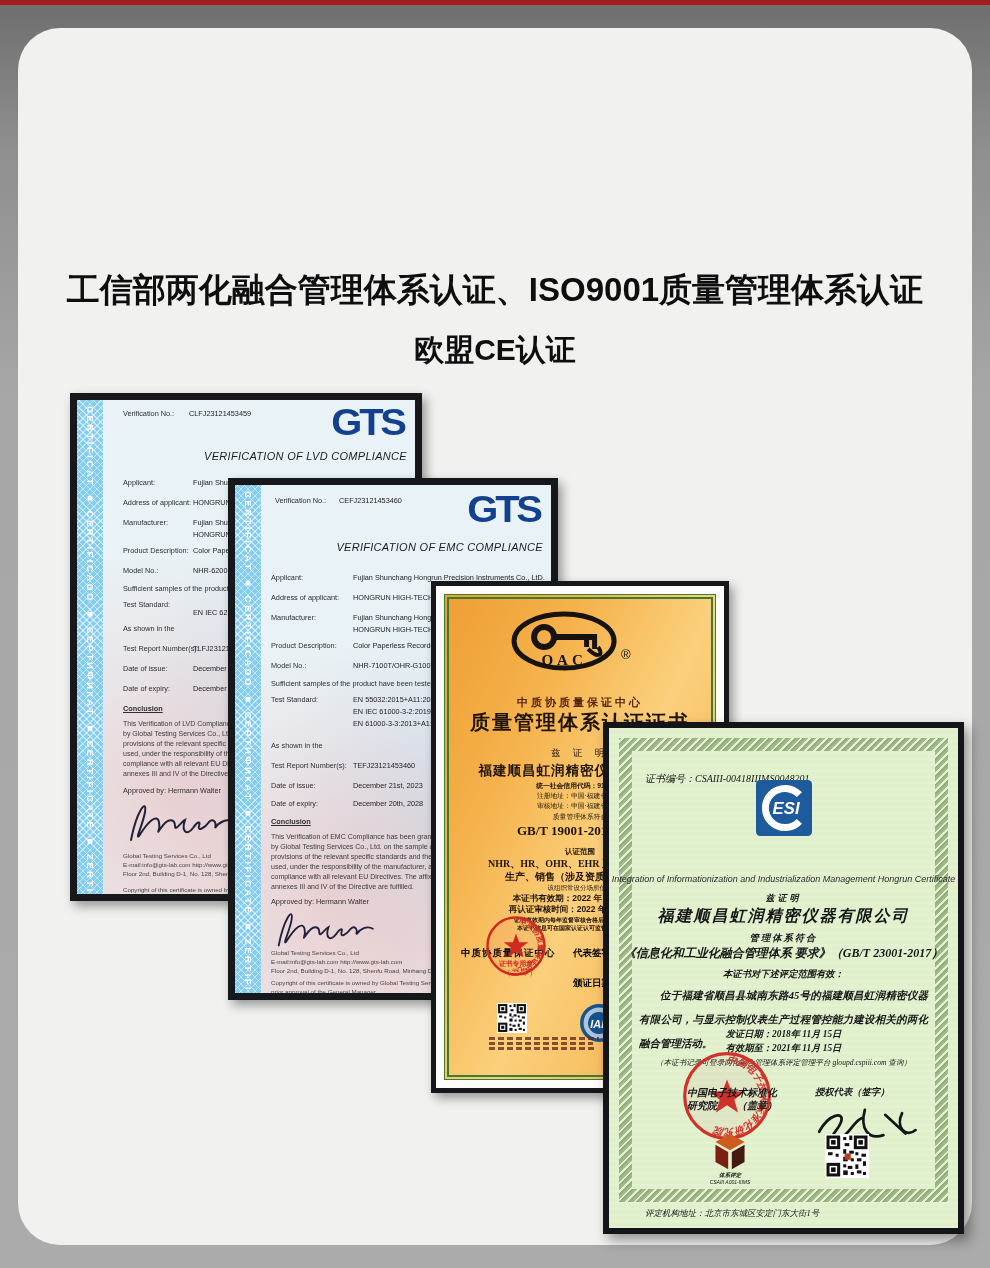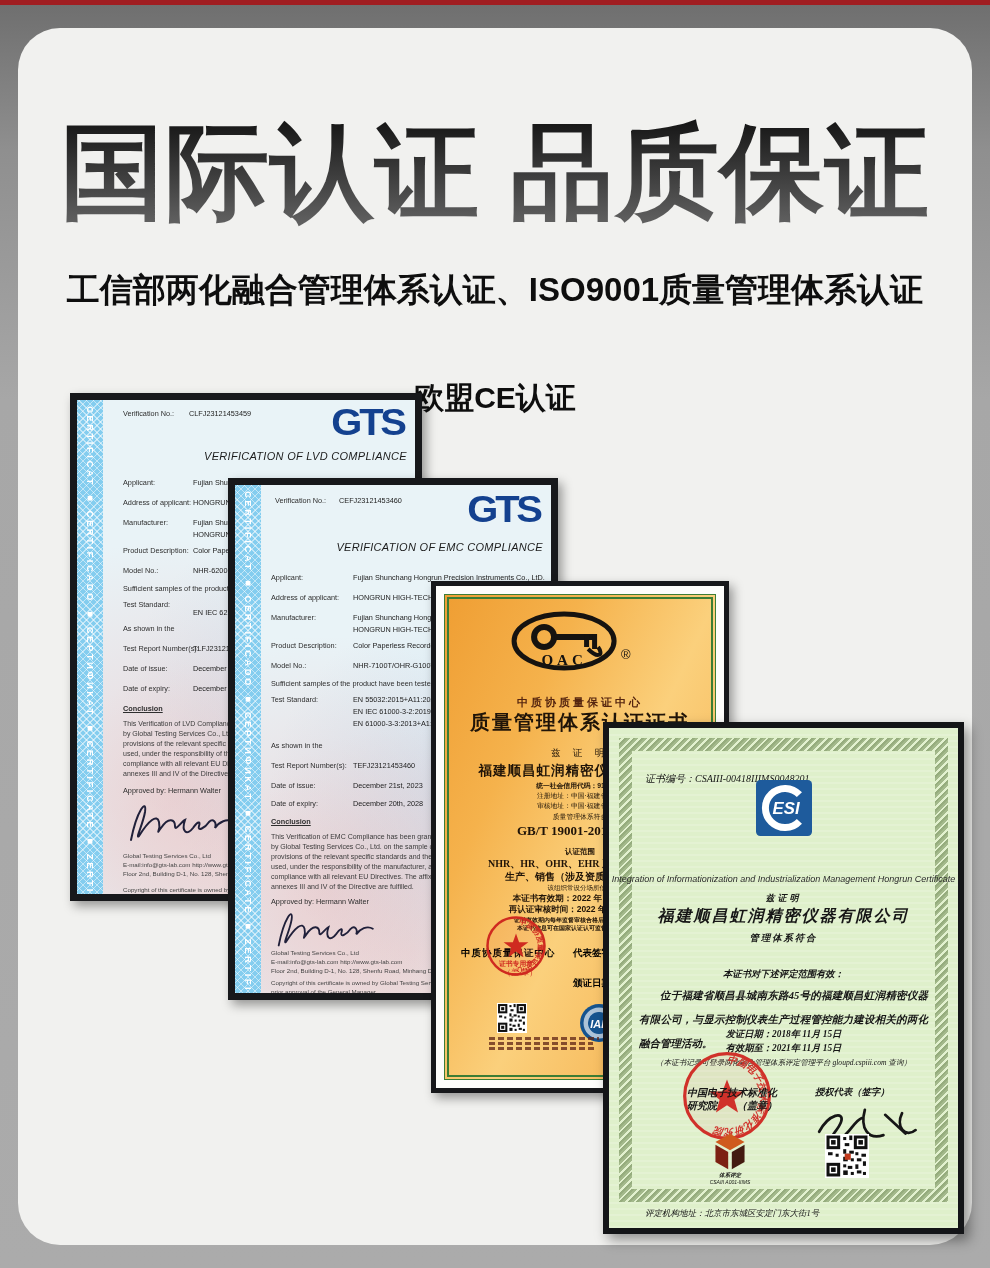"国际认证 品质保证" h1.title { html: <h1>国际认证 品质保证</h1> -> none }
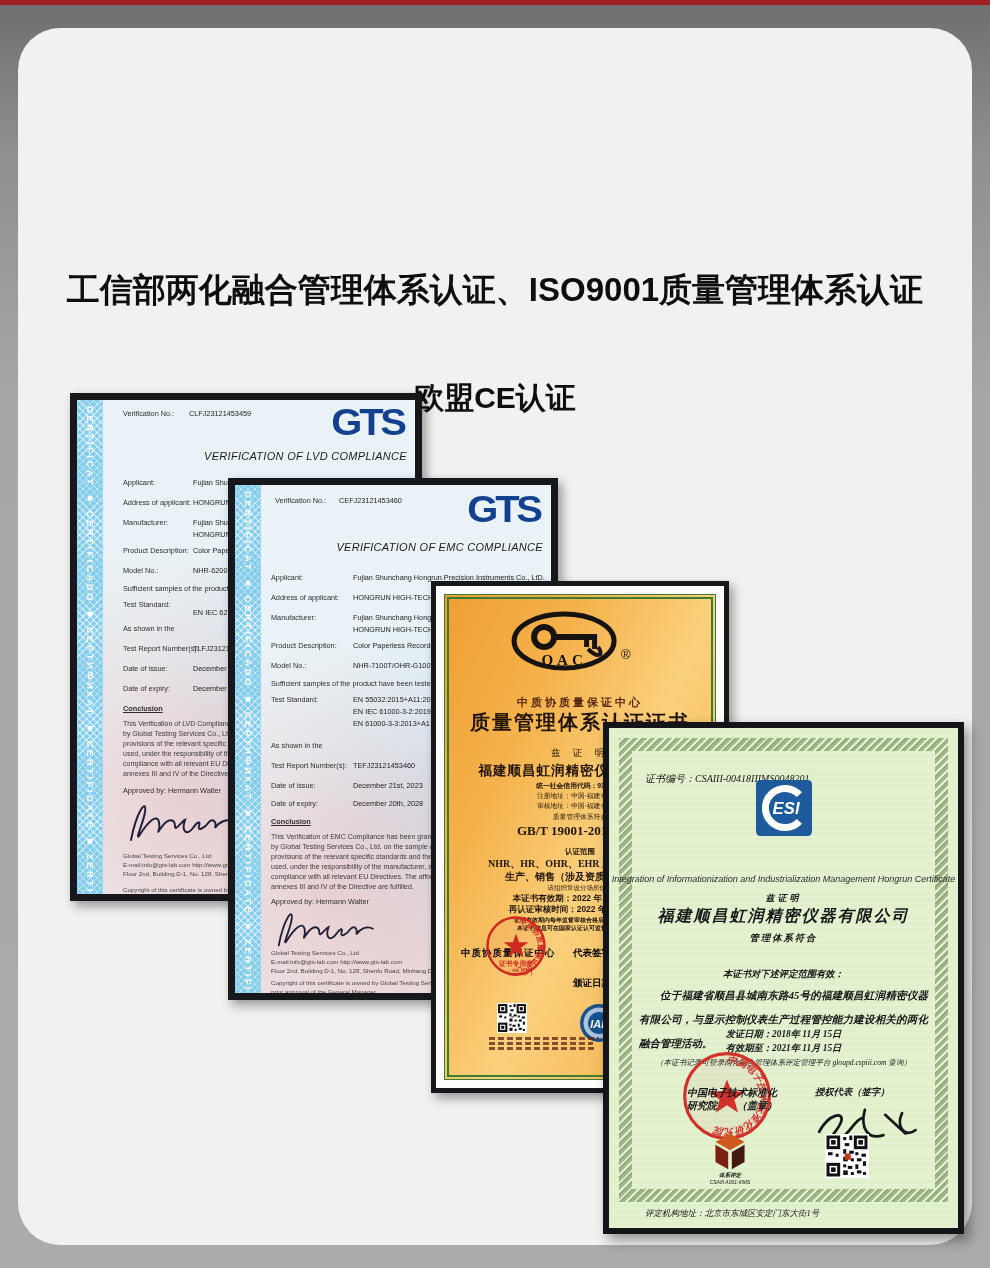"欧盟CE认证" .sub2 { margin-top: 48px -> none }
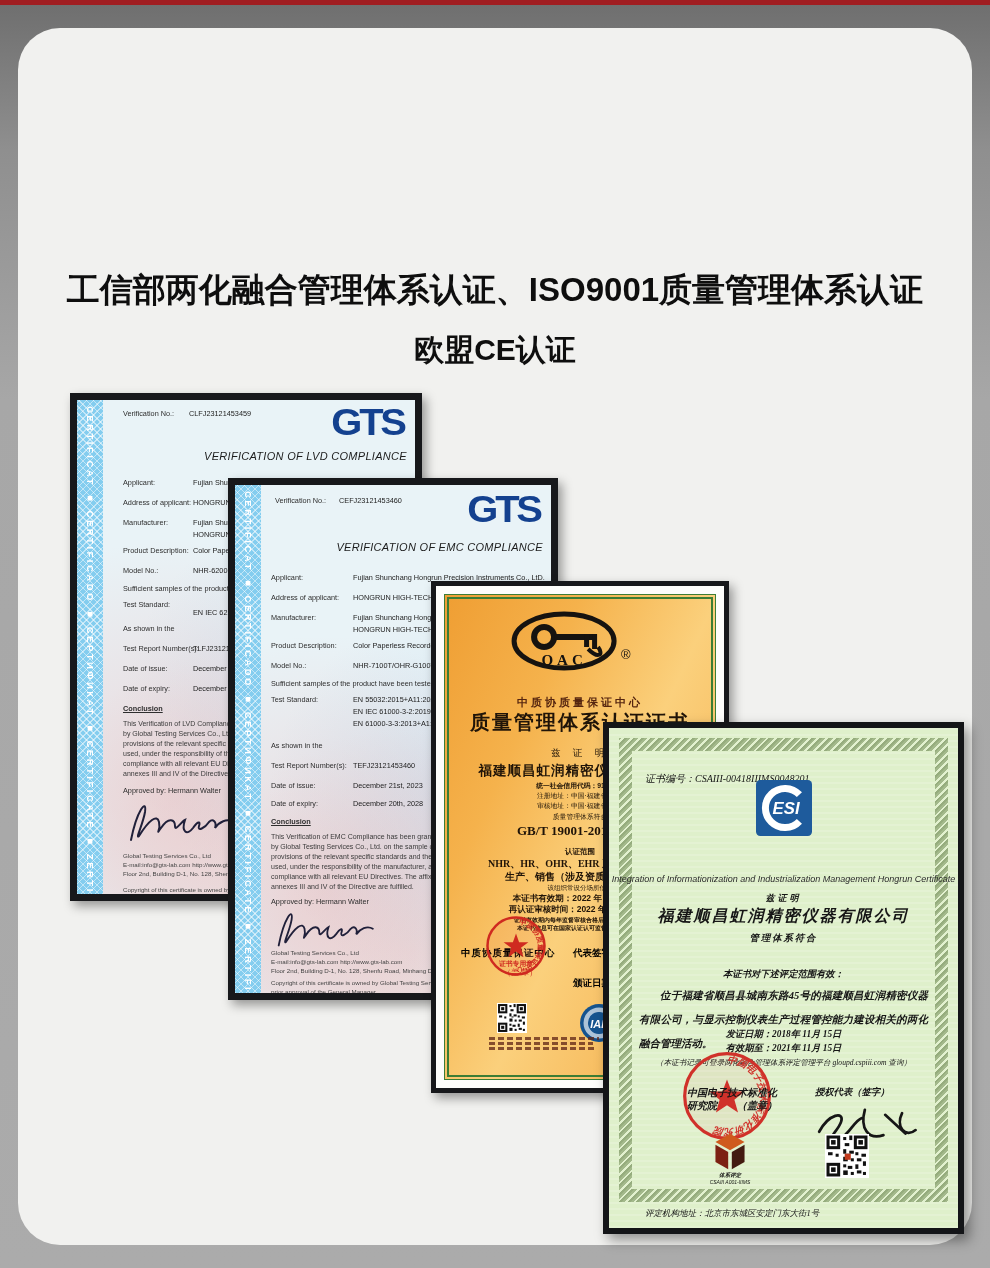"《信息化和工业化融合管理体系 要求》（GB/T 23001-2017）" div.ct { html: none -> <div>《信息化和工业化融合管理体系 要求》（GB/T 23001-2017）</div> }
